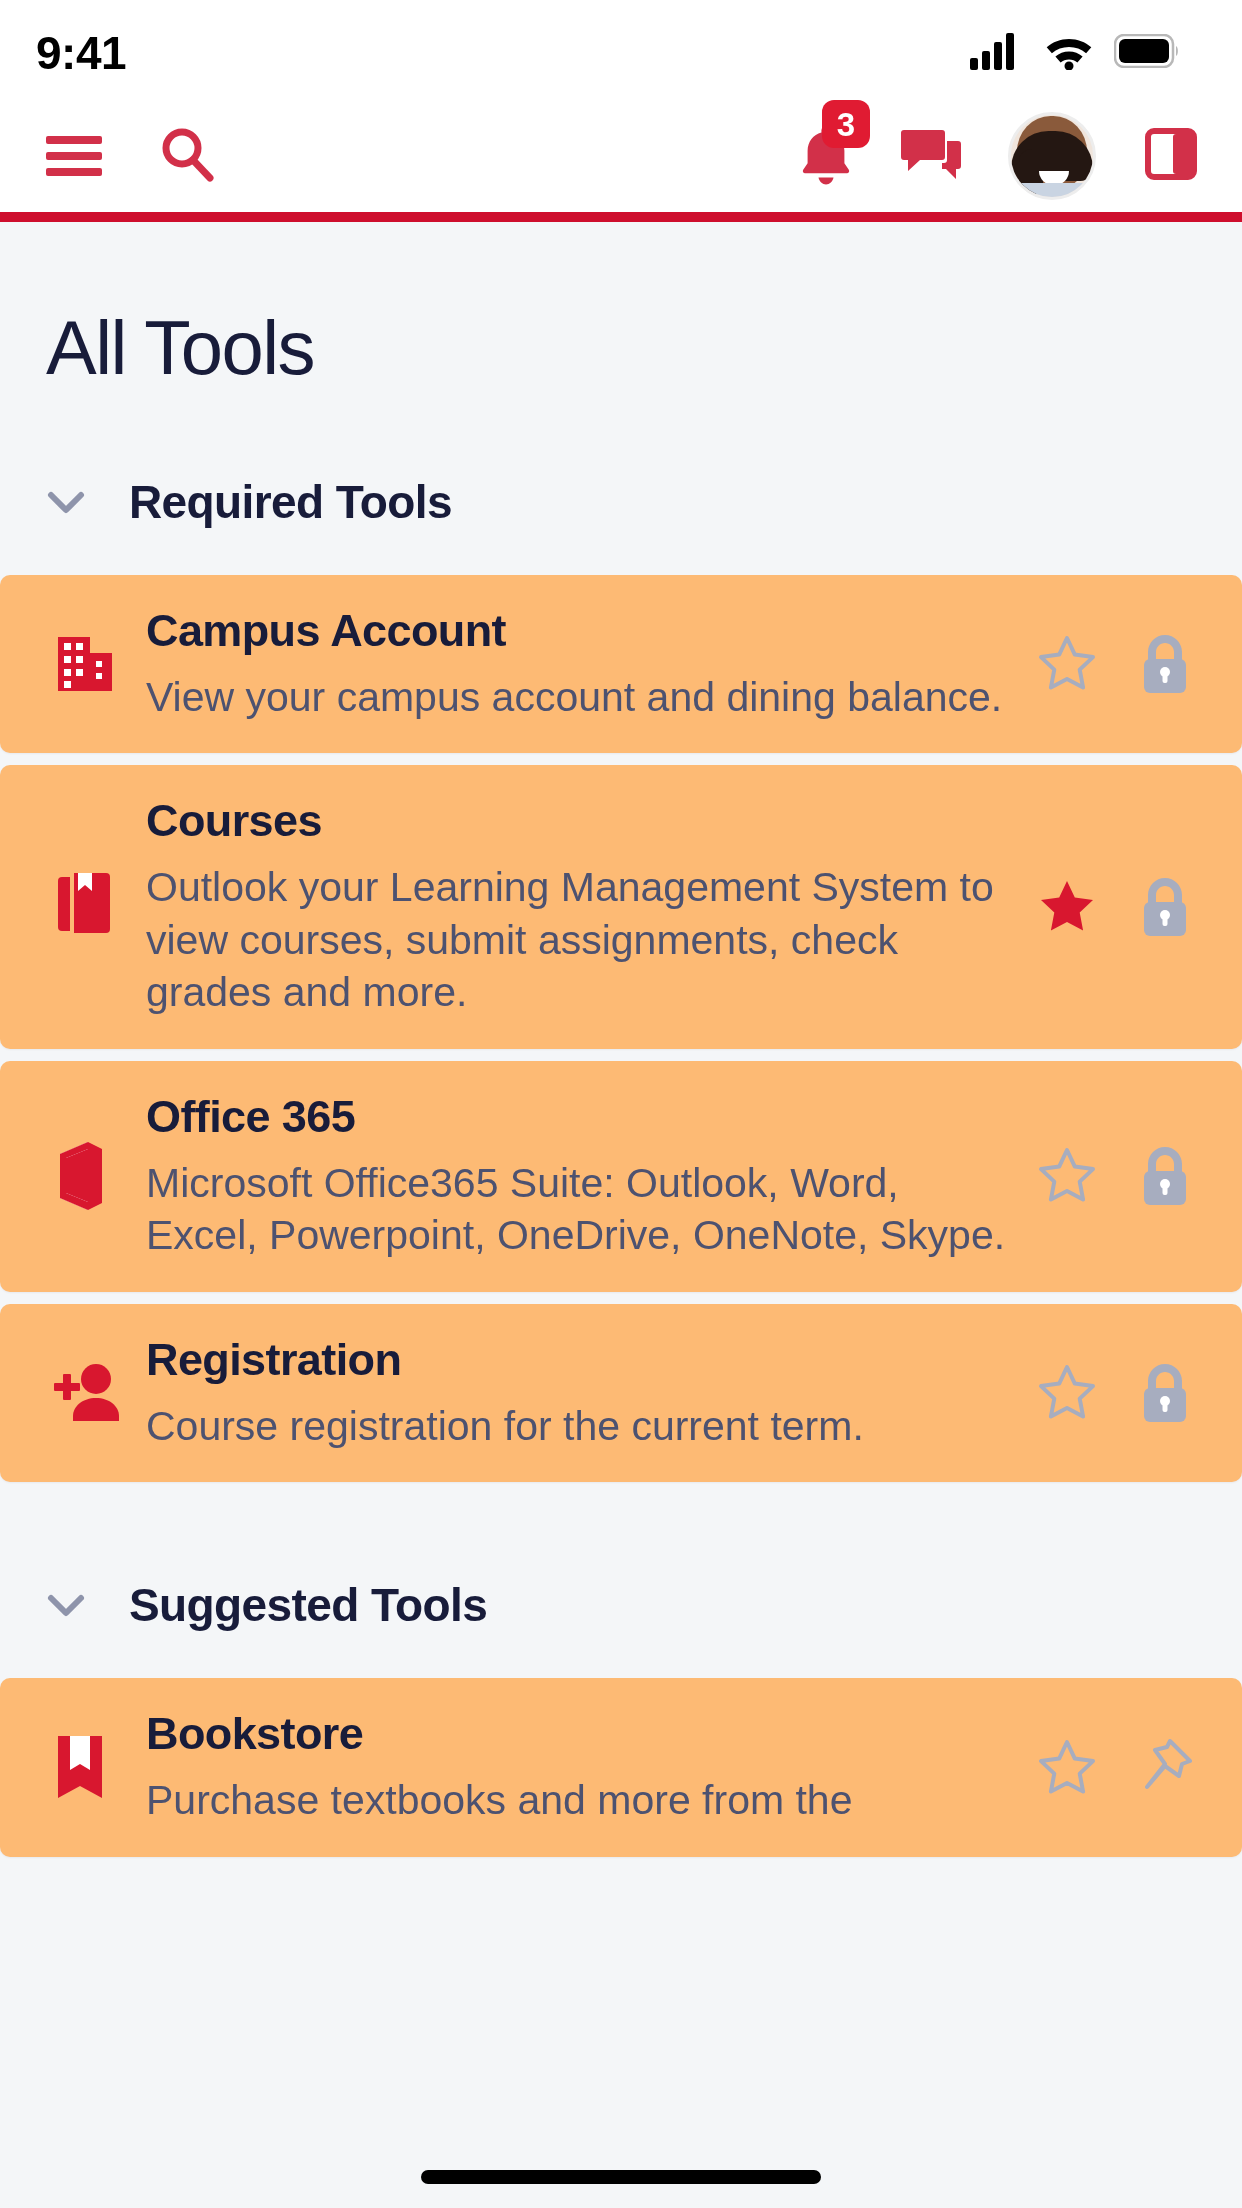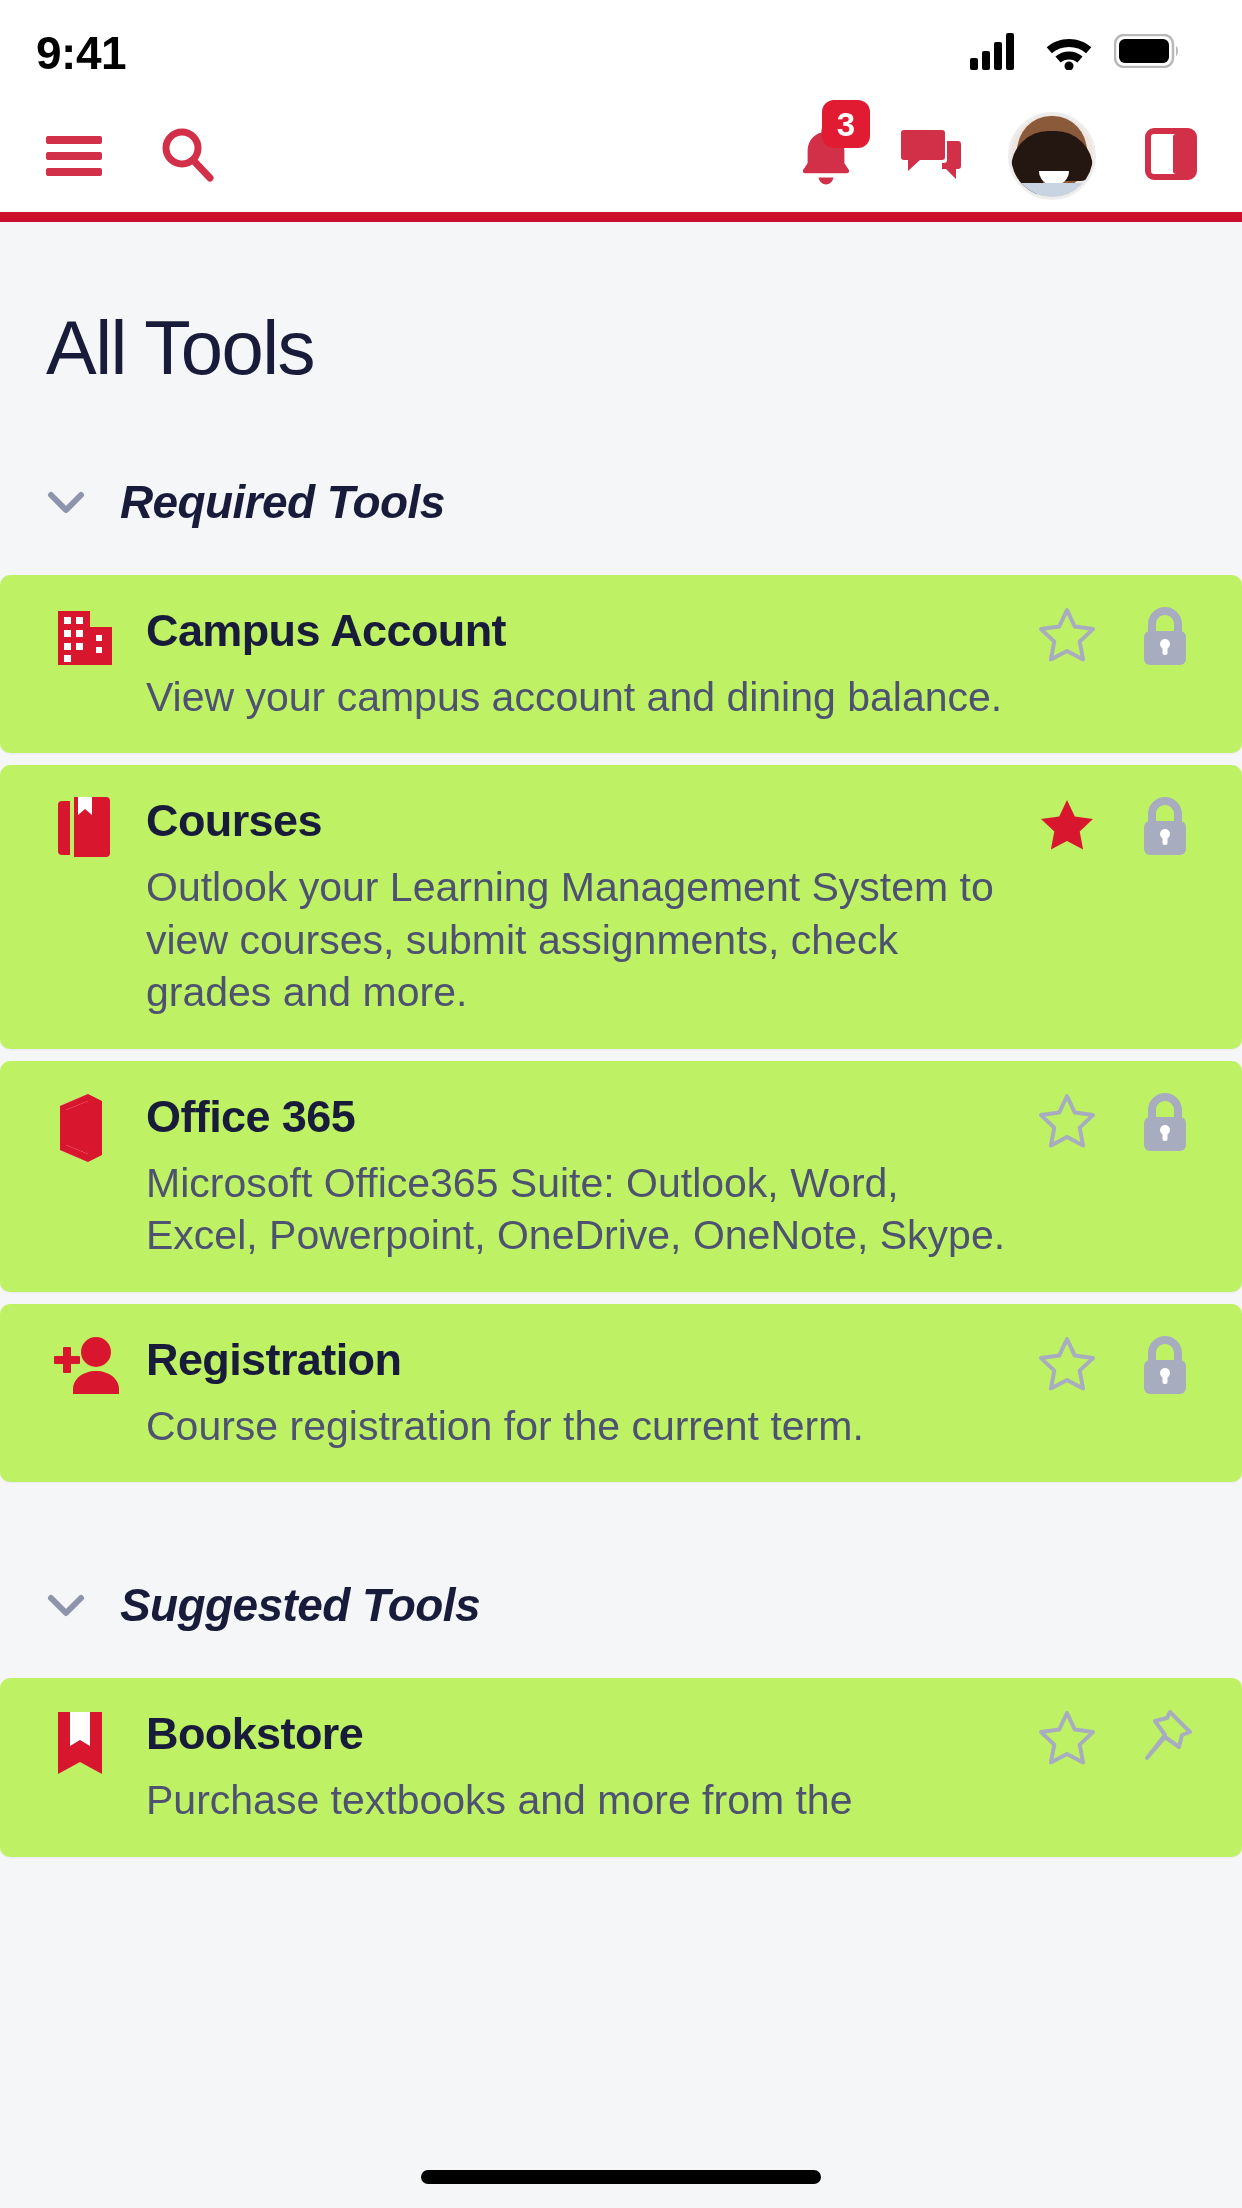"Required Tools" .section-head { font-style: italic -> none; gap: 28px -> 37px }
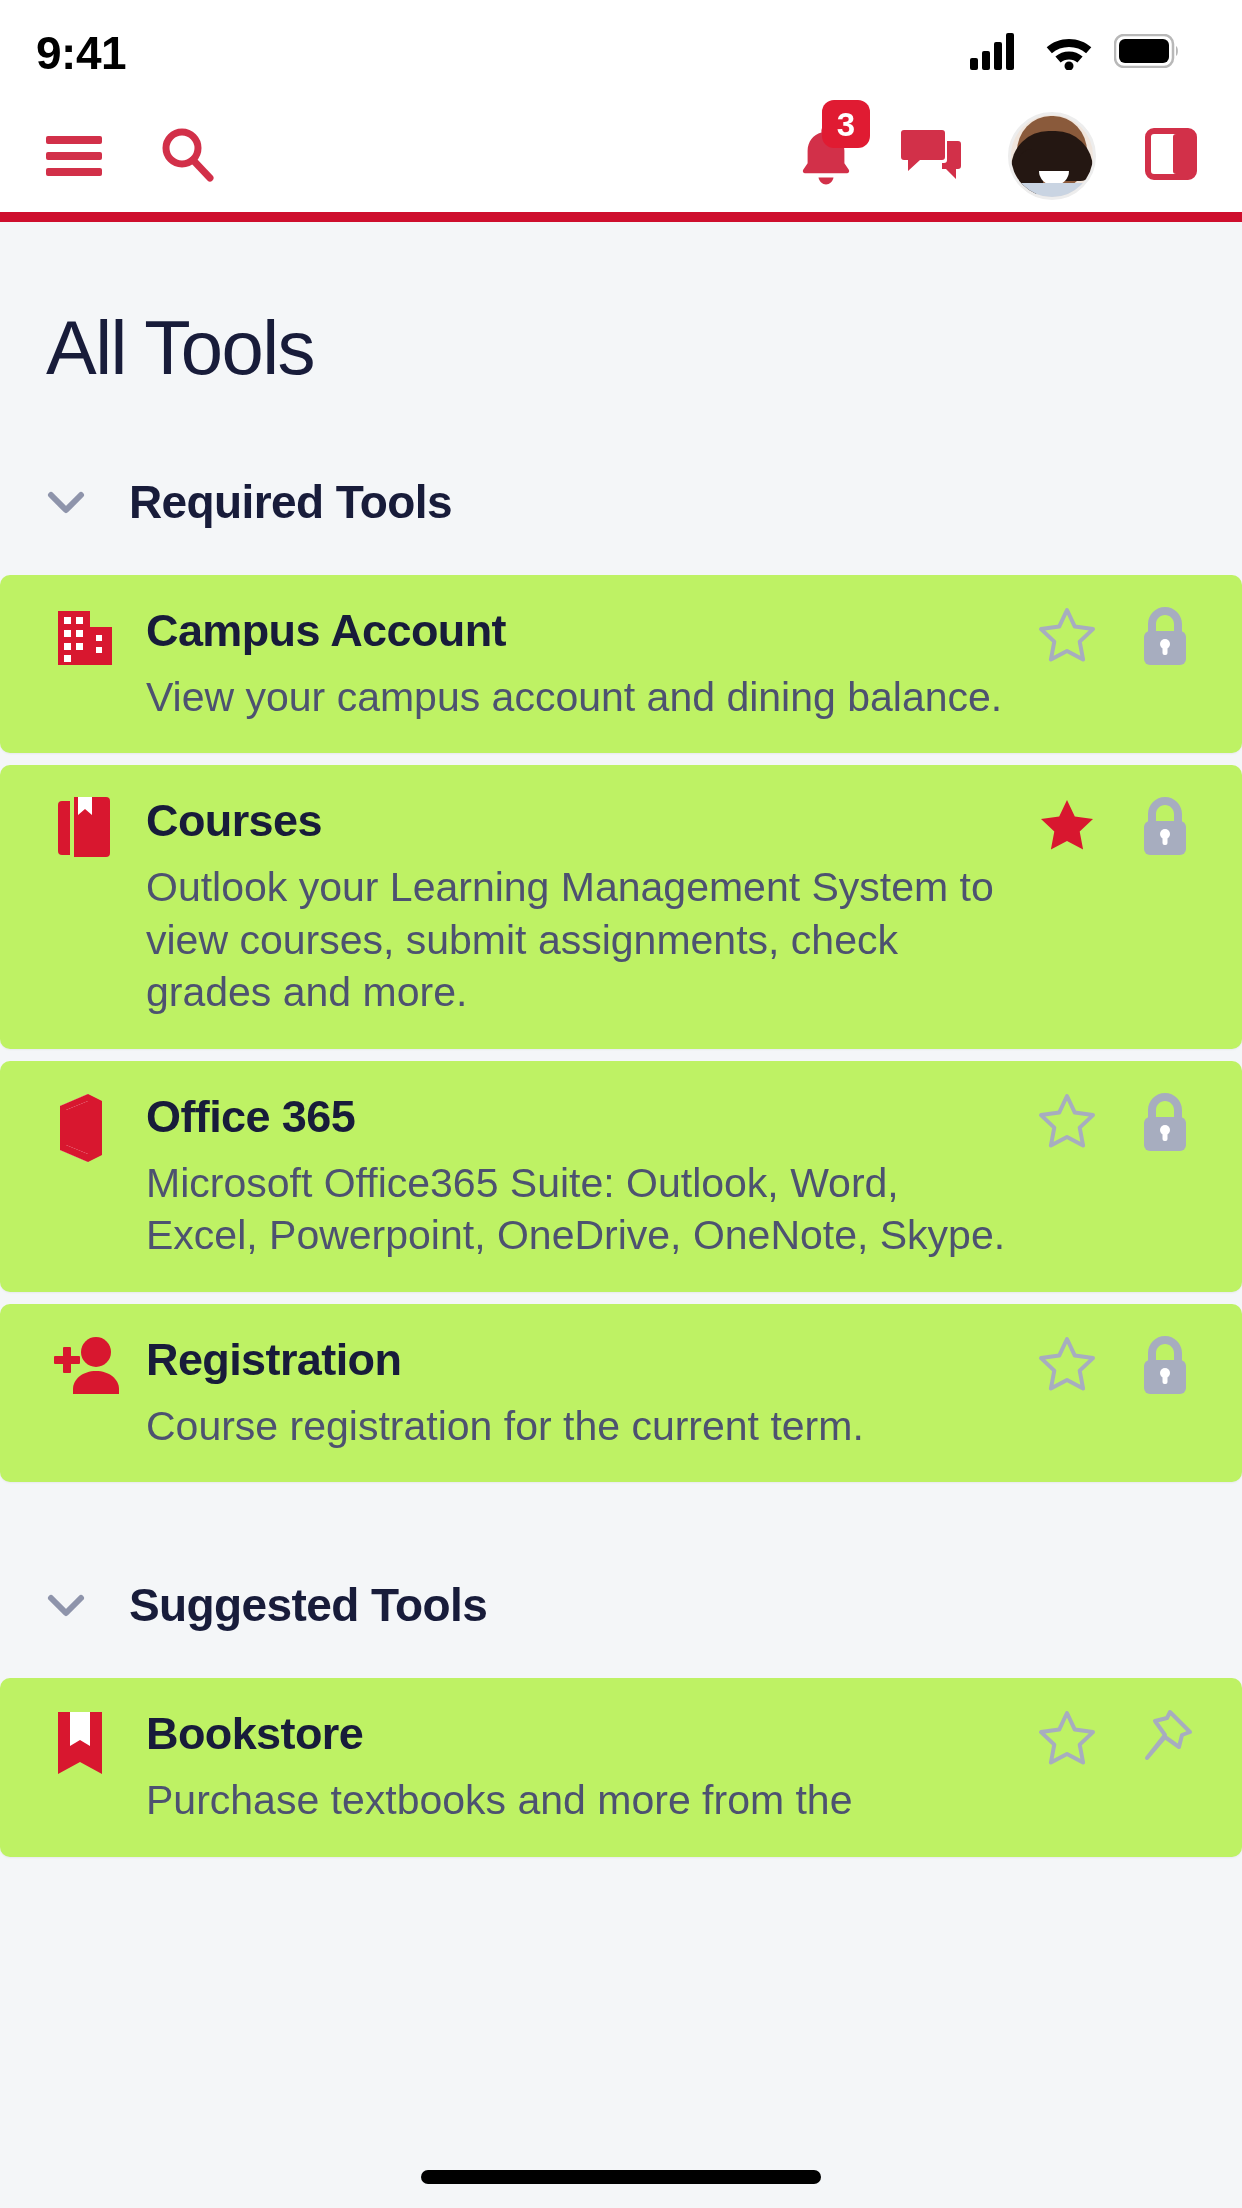"Campus Account" .card { align-items: flex-start -> center; background: #bef264 -> #fdba74 }
